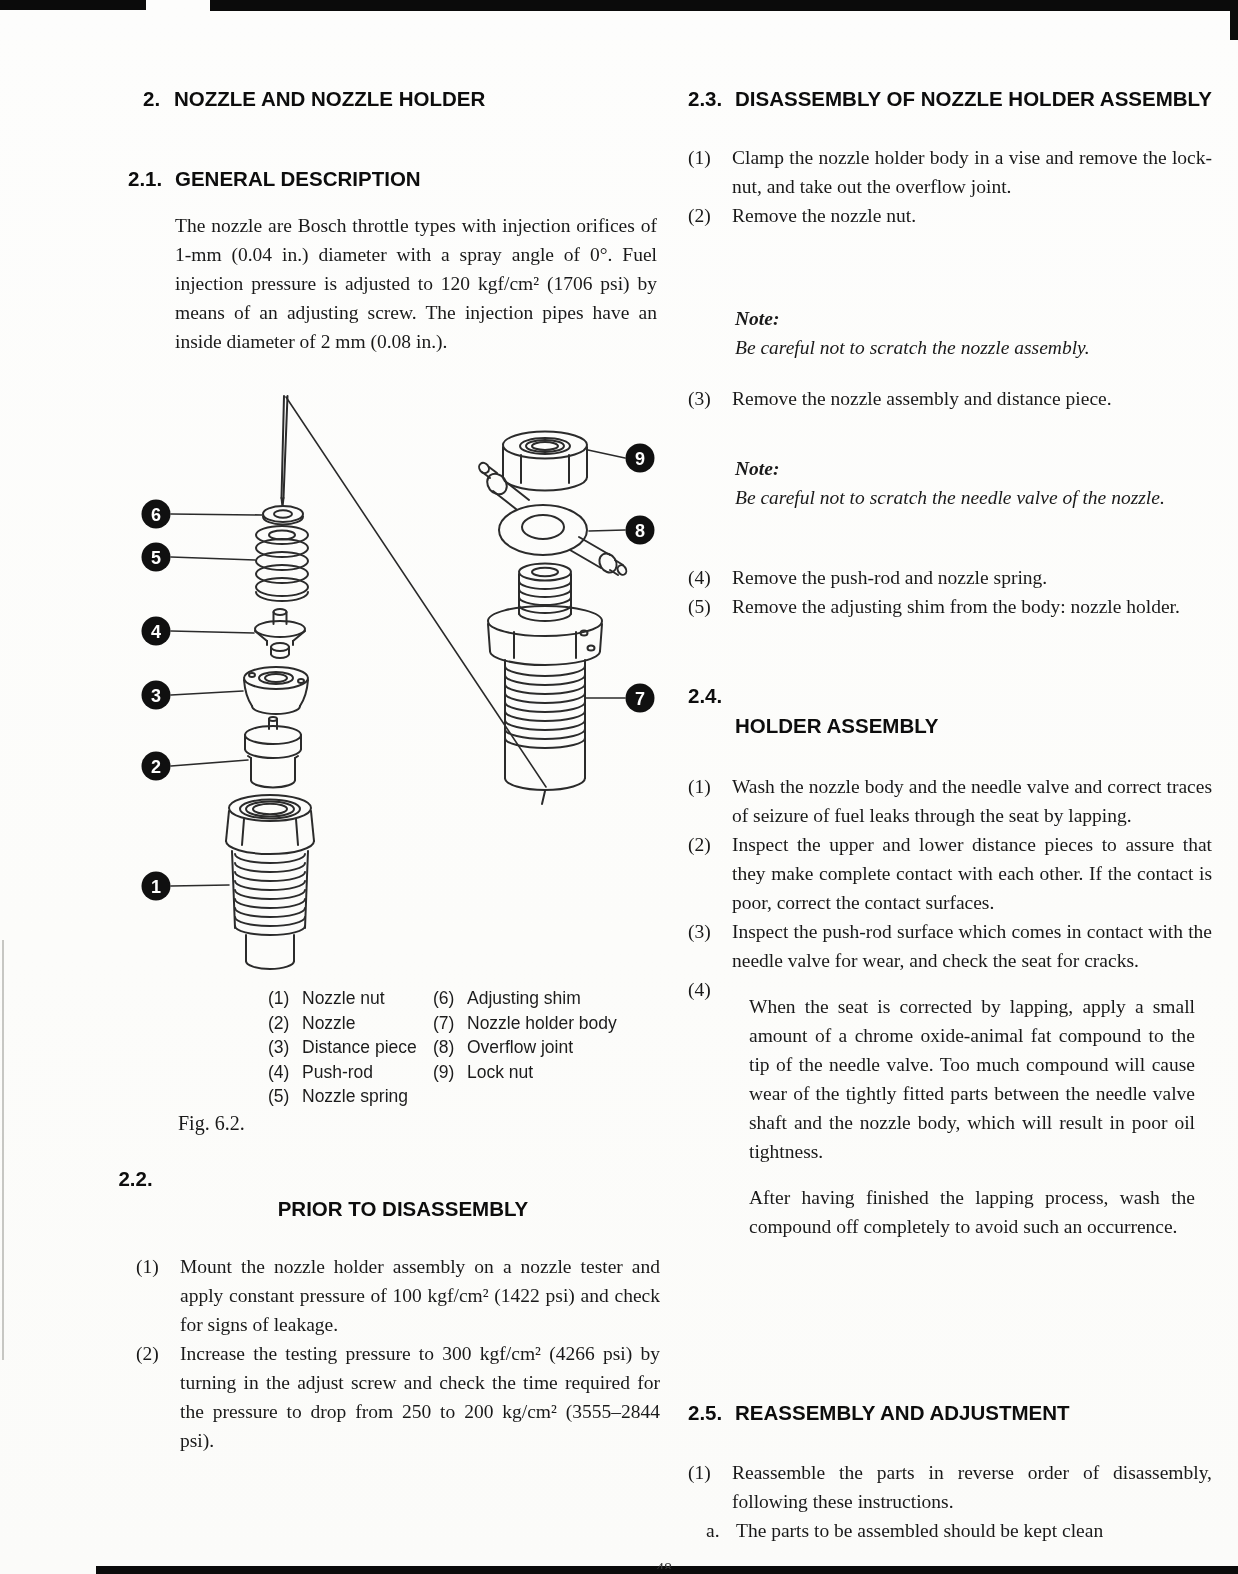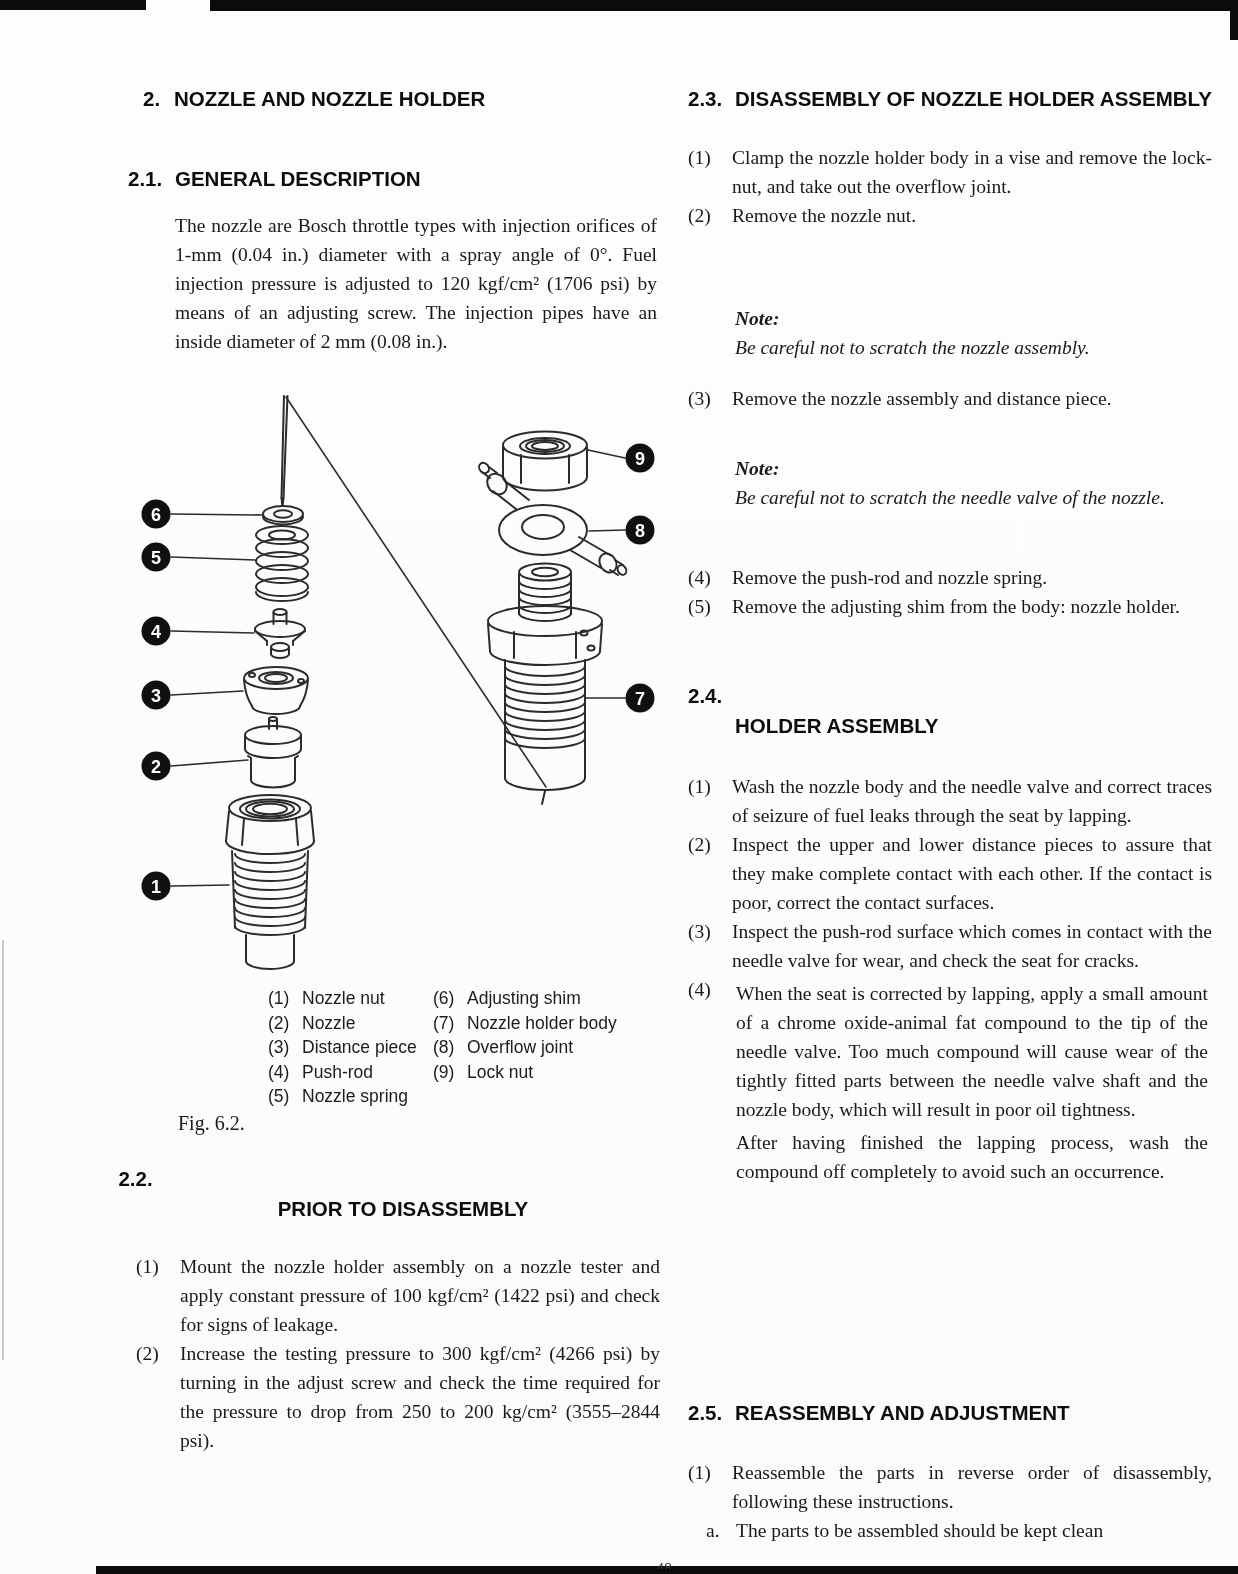"When the seat is corrected" .item .itext p { margin: 4px -> 17px }
